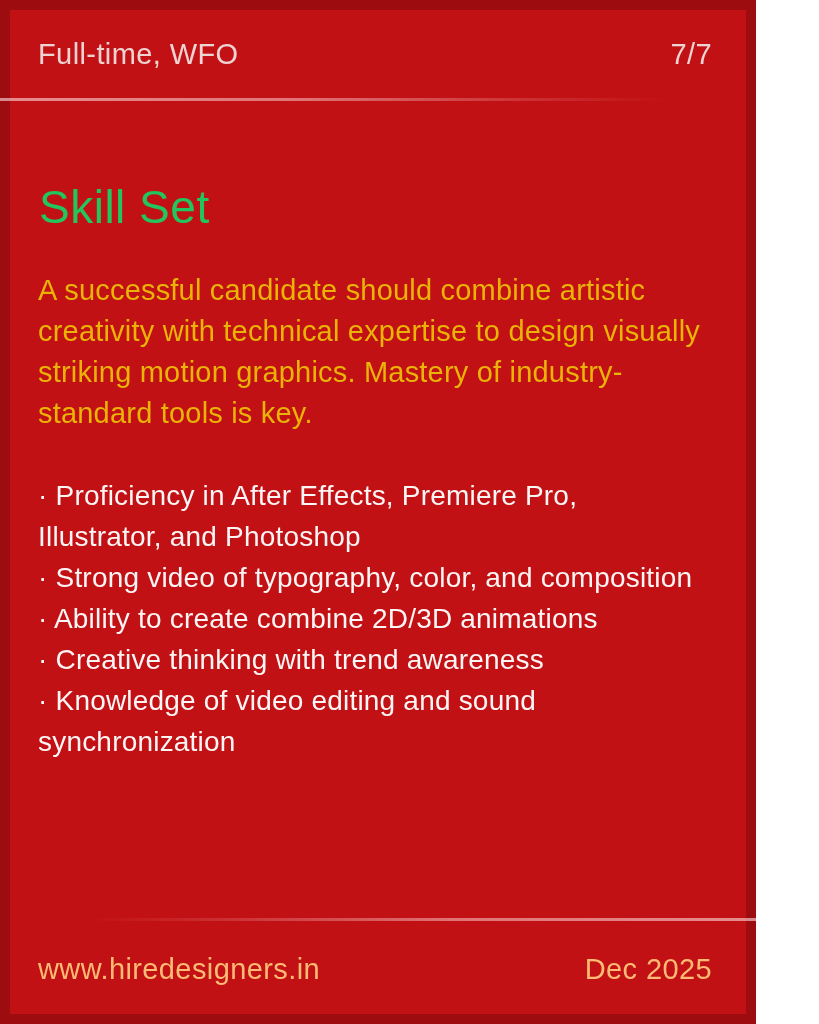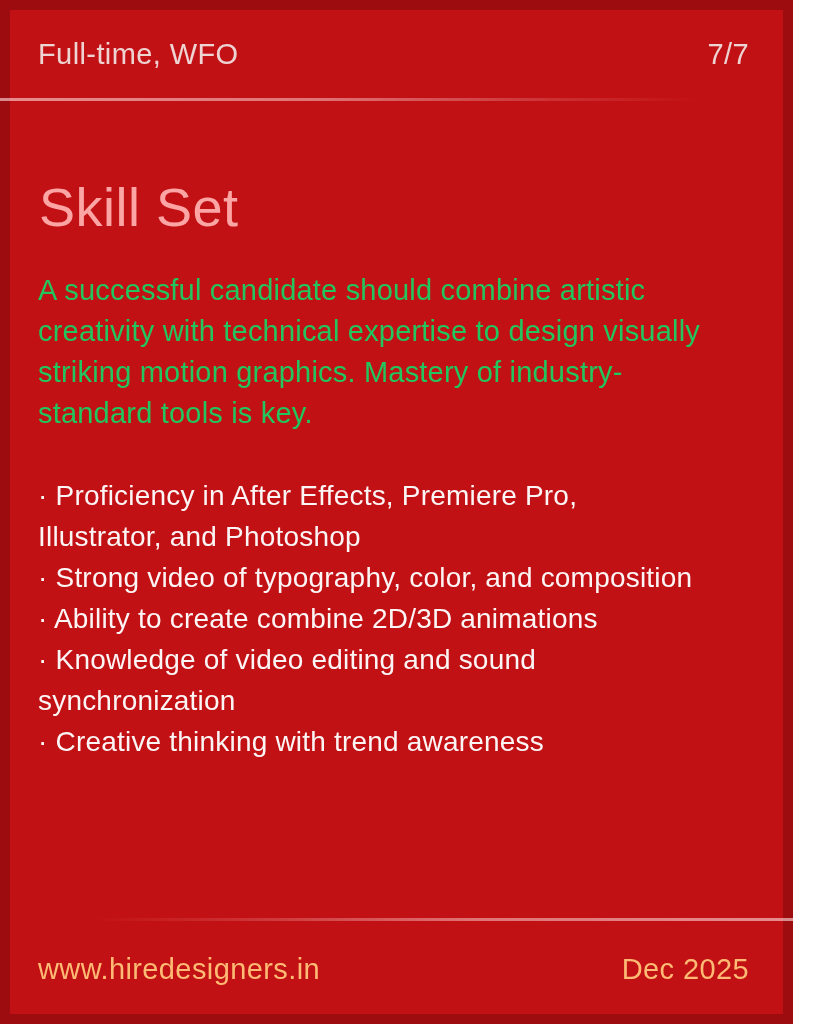"Full-time, WFO" .page { padding-left: 37px -> none }
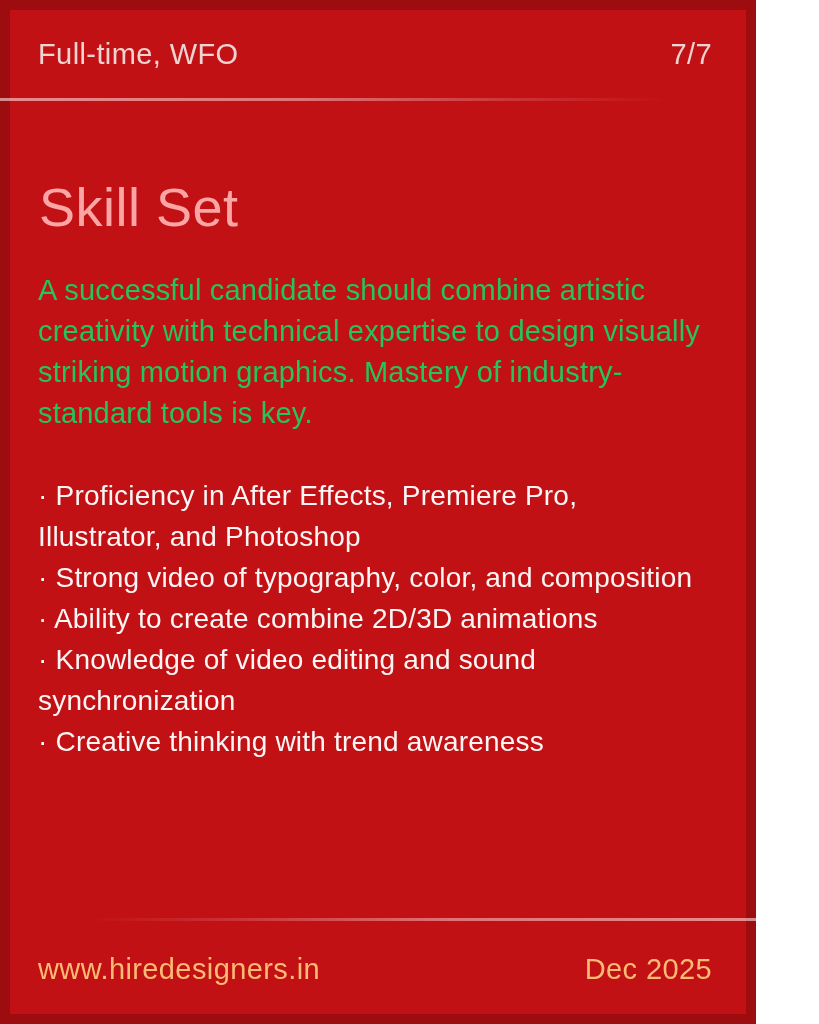"Skill Set" .page-title { color: #fca5a5 -> #22c55e; font-size: 54px -> 46px }
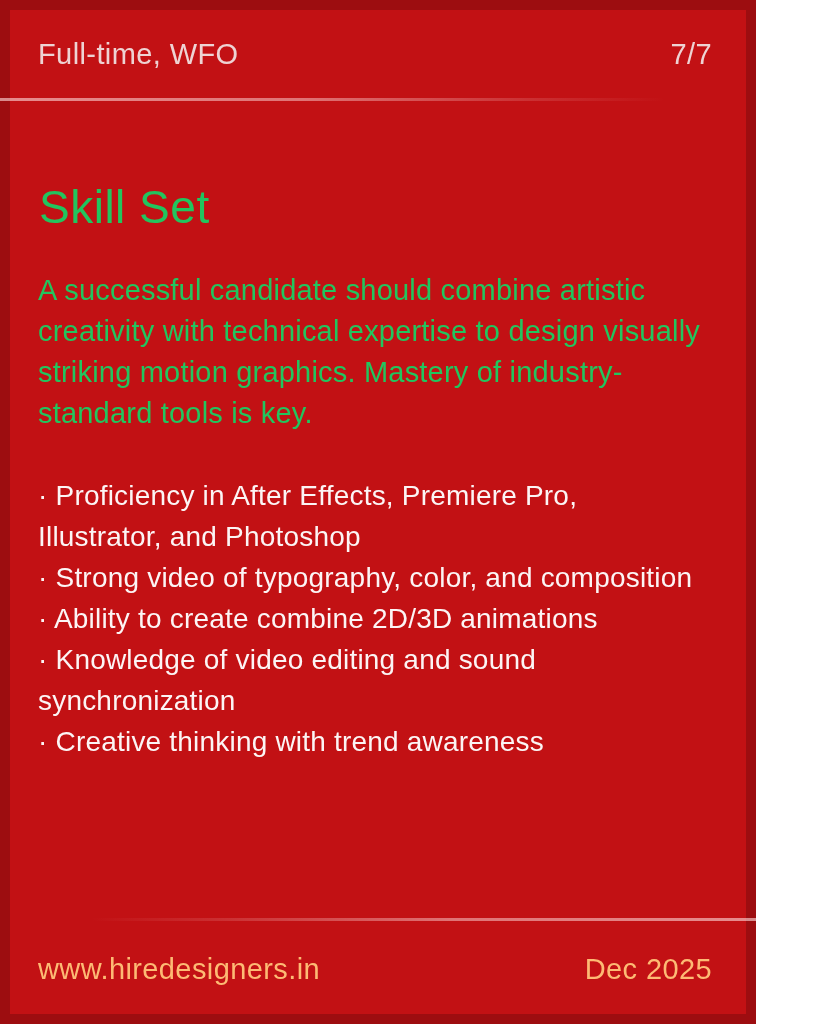"A successful candidate should combine" .intro { color: #22c55e -> #eab308 }
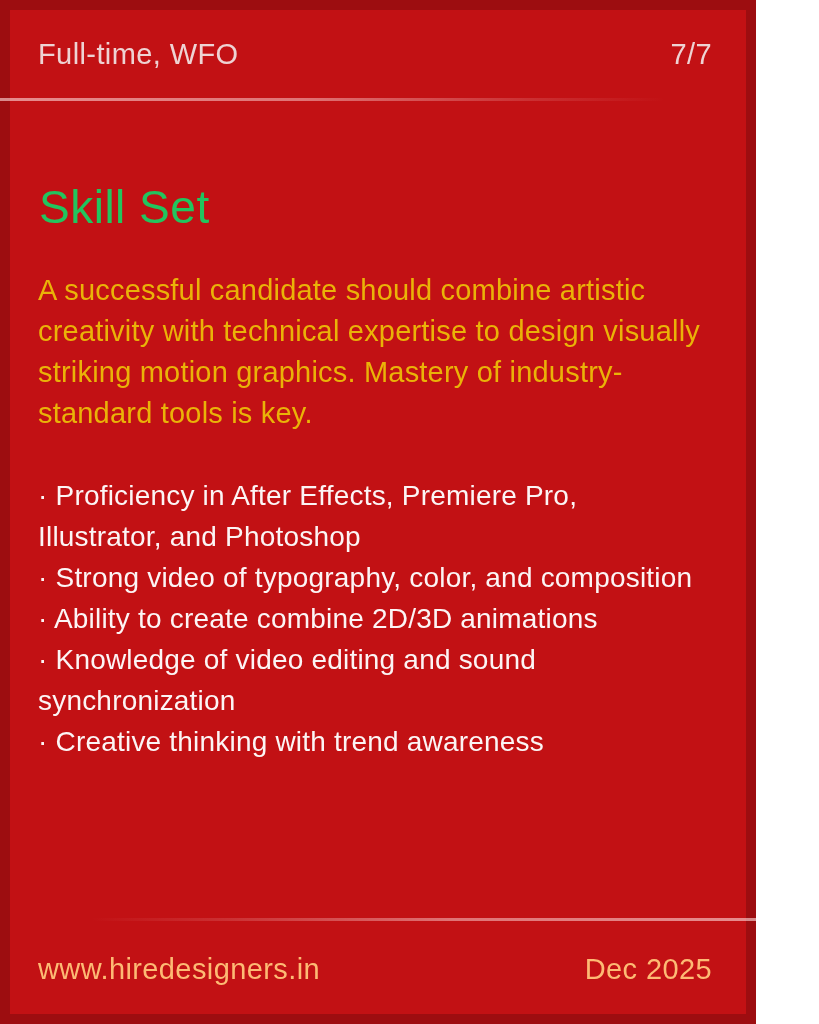"· Knowledge of video editing" div { order: before "· Creative thinking with trend" -> after "· Creative thinking with trend" }
